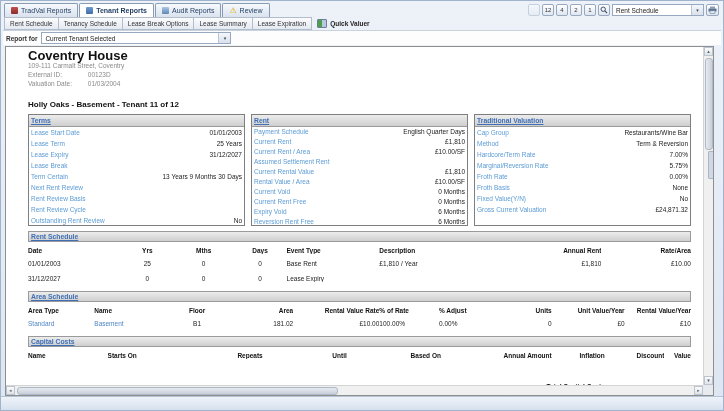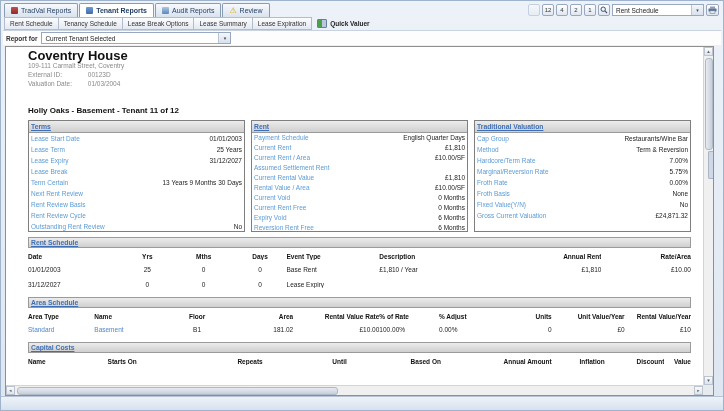"Holly Oaks - Basement -" .tenant-head { margin-top: 17px -> 11px }
